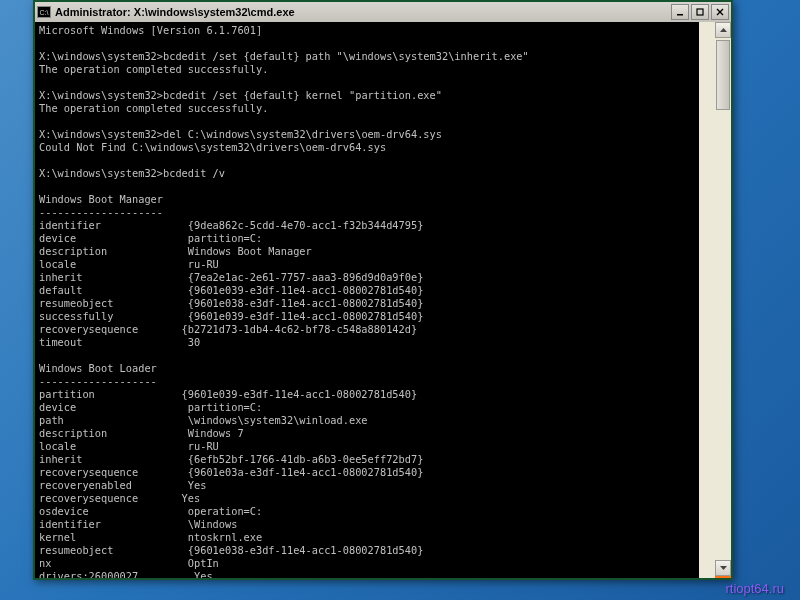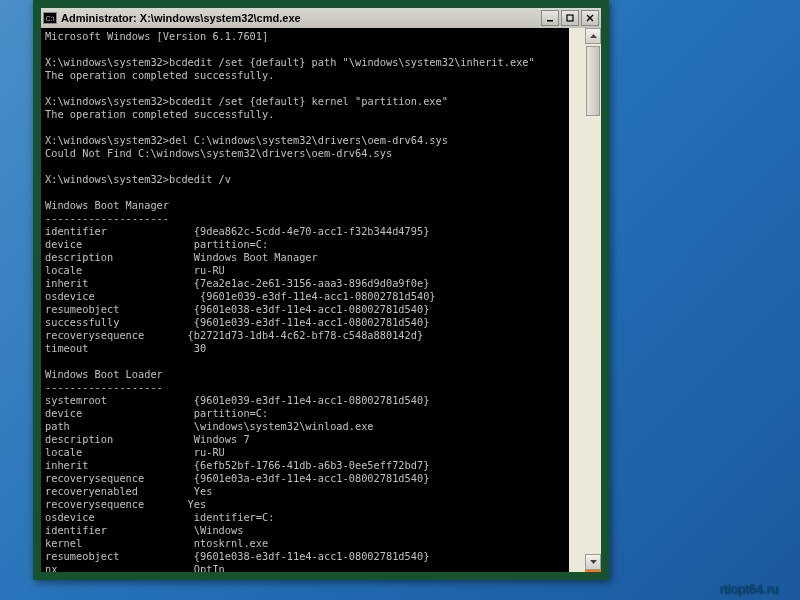"Administrator:" .window { border: 8px solid #14532d -> 2px solid #14532d; width: 576px -> 700px }
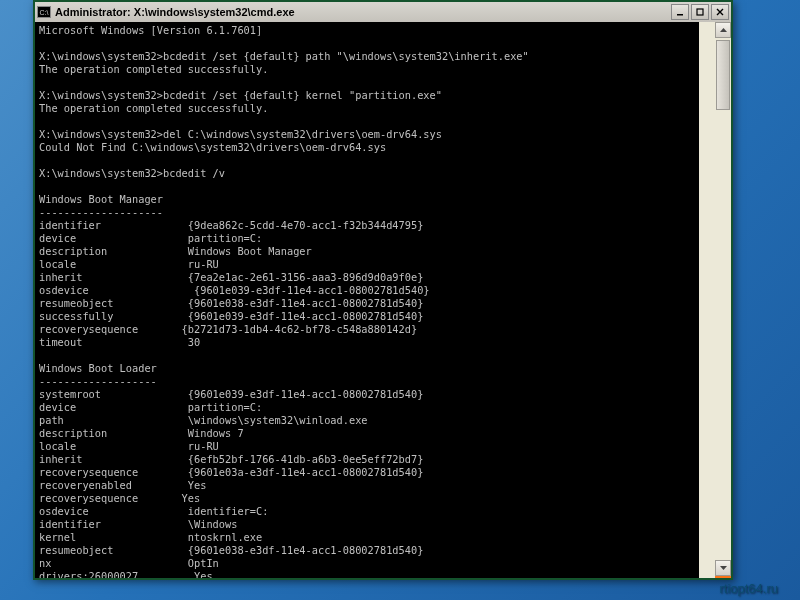"inherit {7ea2e1ac-2e61-3156-aaa3-896d9d0a9f0e}" span.kv-line { text: 7ea2e1ac-2e61-3156-aaa3-896d9d0a9f0e -> 7ea2e1ac-2e61-7757-aaa3-896d9d0a9f0e }
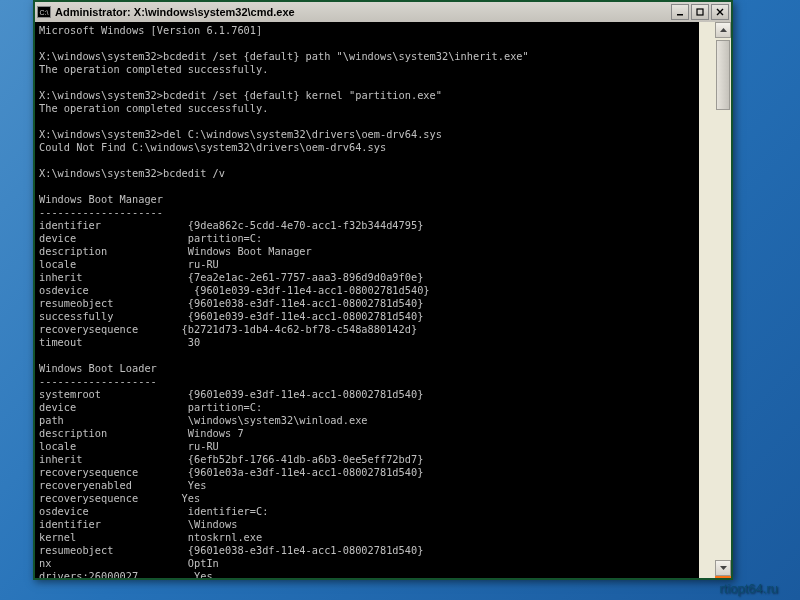"osdevice" span.kv-line { text: osdevice -> default }
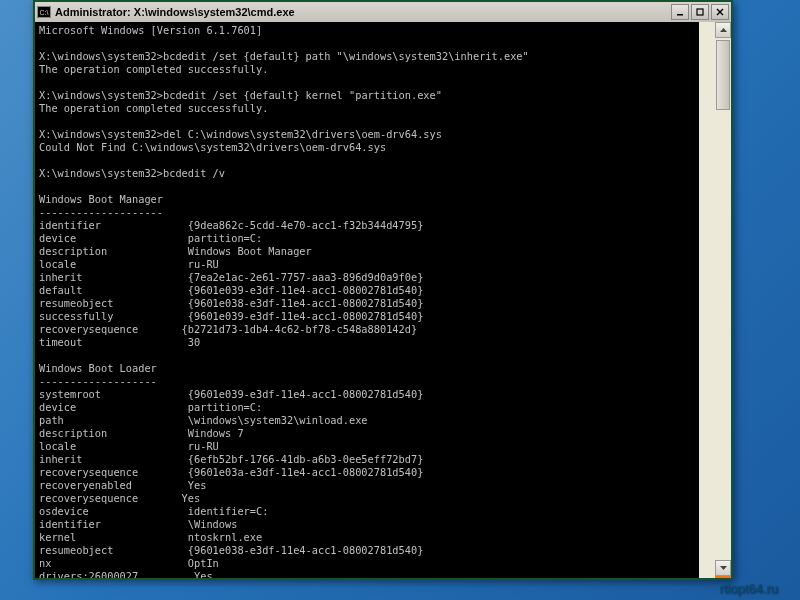"systemroot" span.kv-line { text: systemroot -> partition }
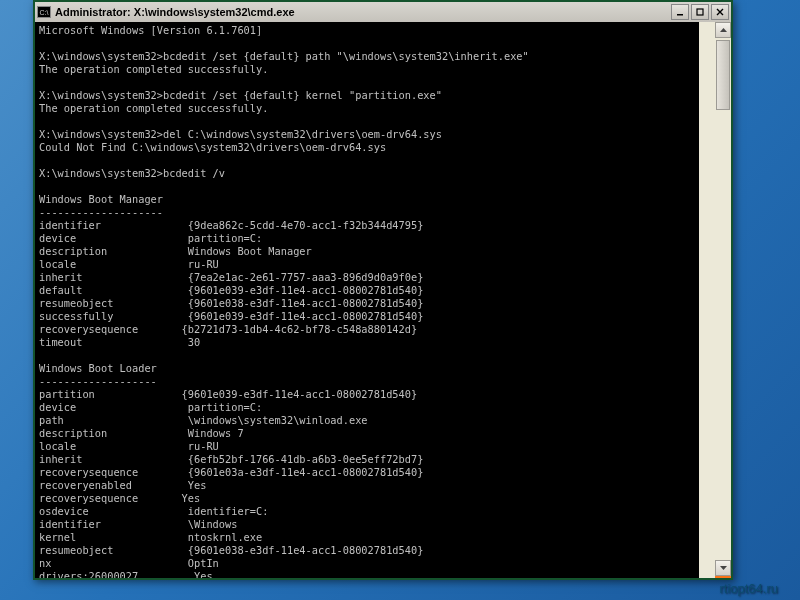"osdevice identifier=C:" span.kv-line { text: identifier -> operation }
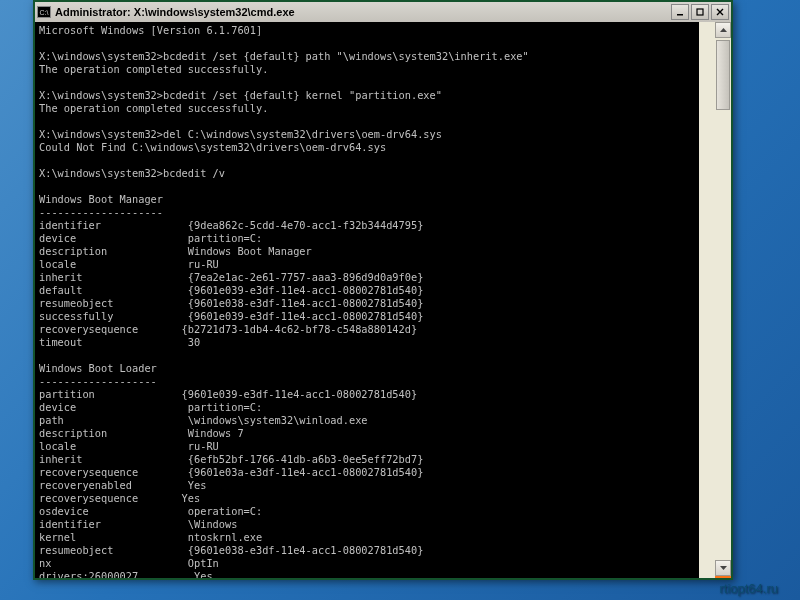"rtiopt64.ru" .watermark { color: #0c4a6e -> #8b5cf6; right: 22px -> 16px }
